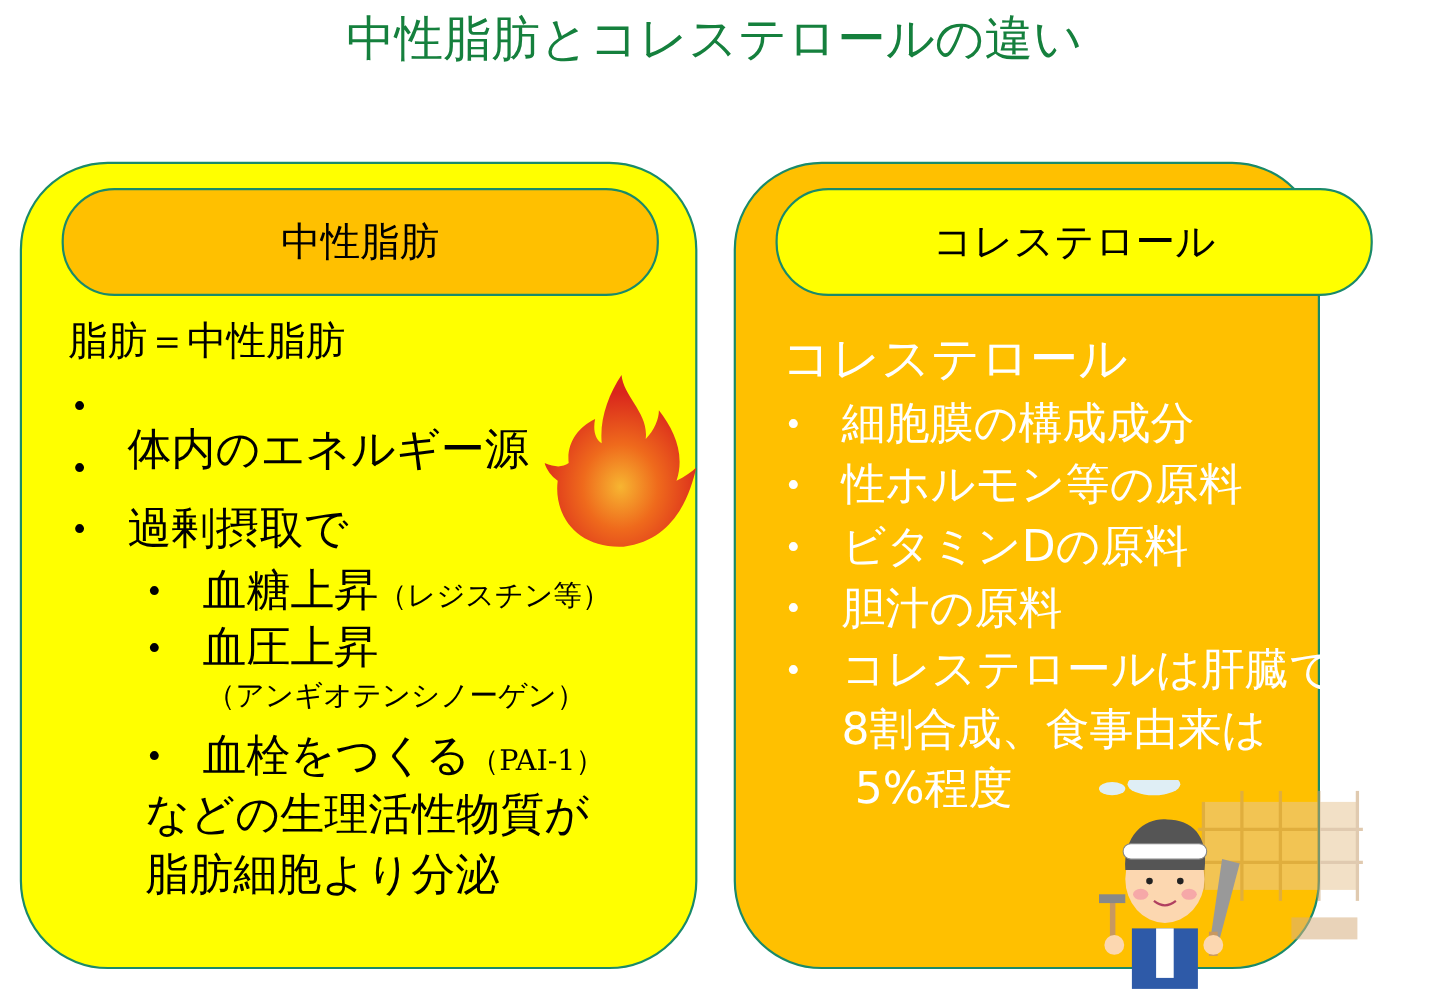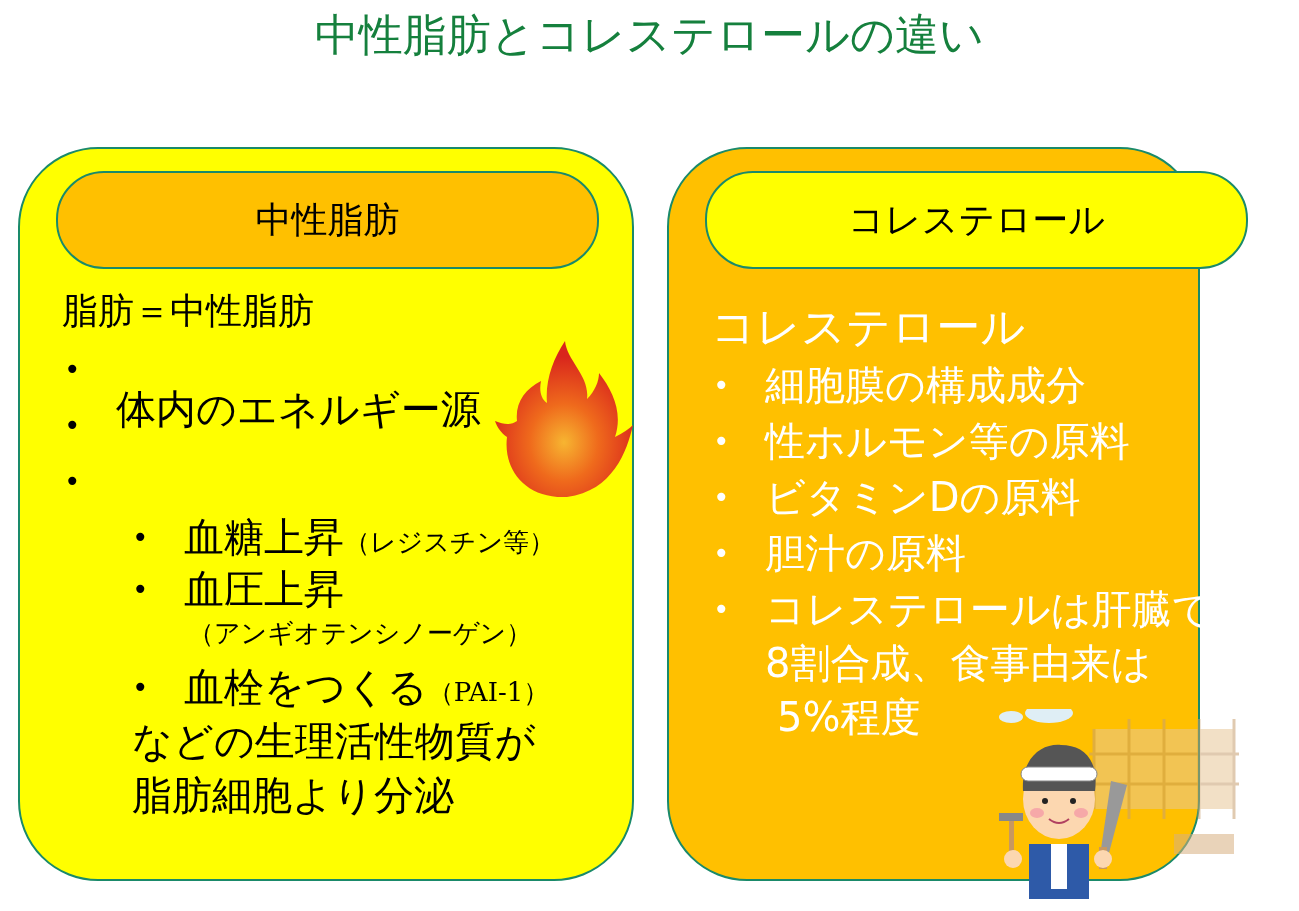"過剰摂取で" div.line { html: none -> <div>過剰摂取で</div> }
